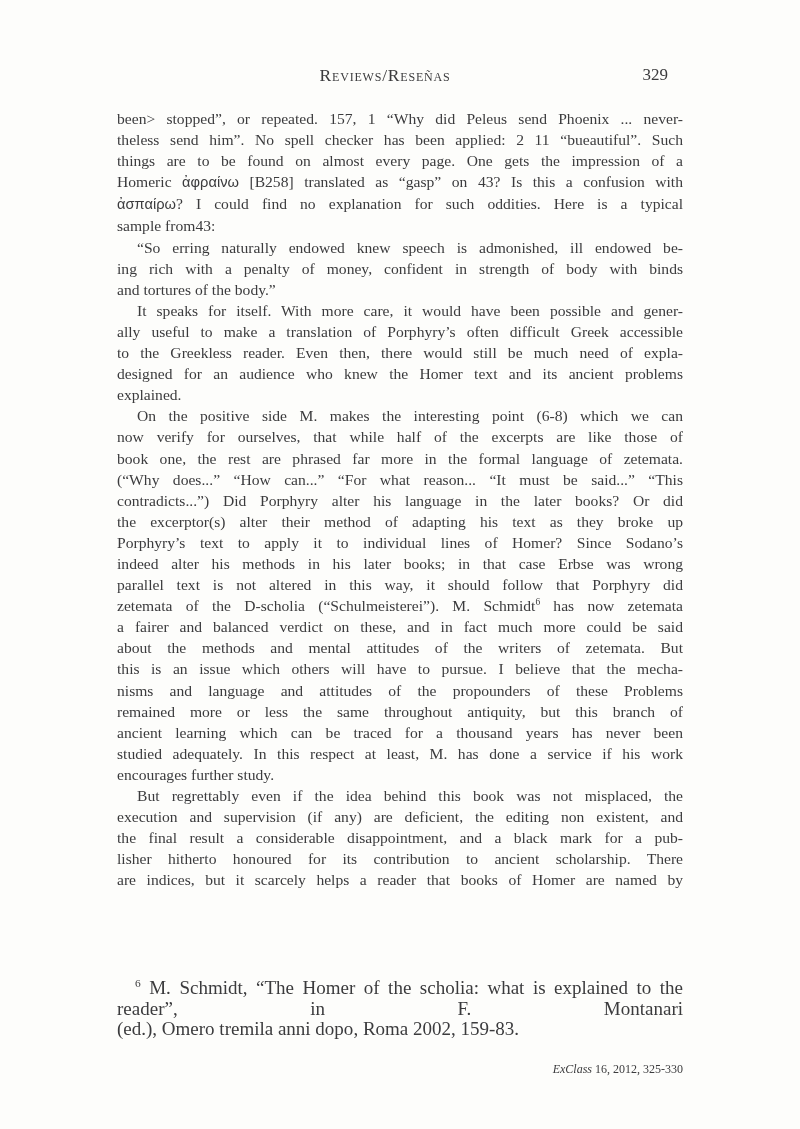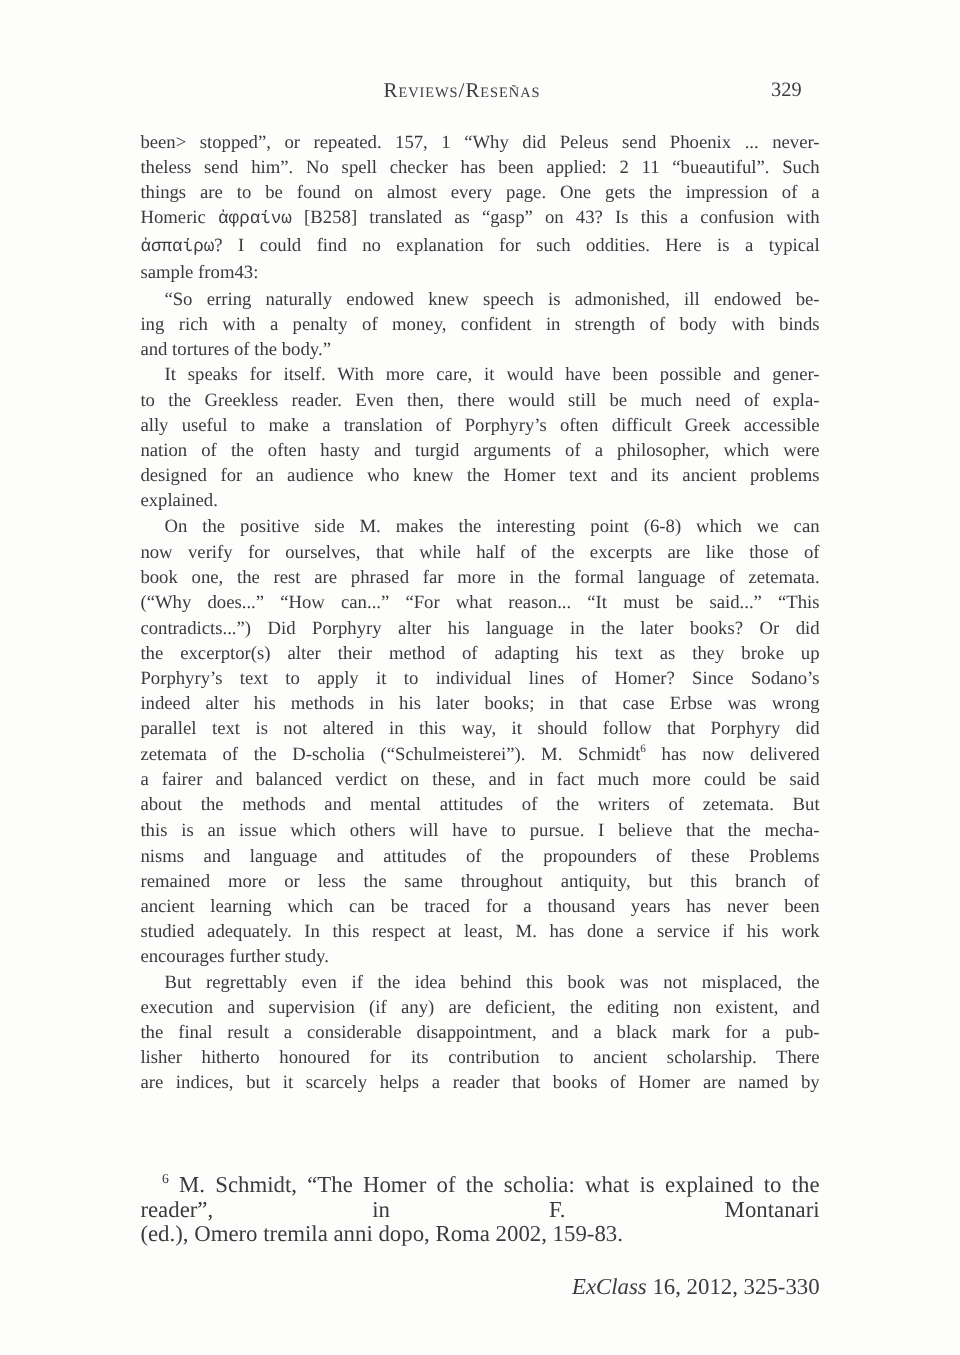"ἀφραίνω" .run.greek { font-family: Liberation Mono, monospace -> Liberation Sans, sans-serif }
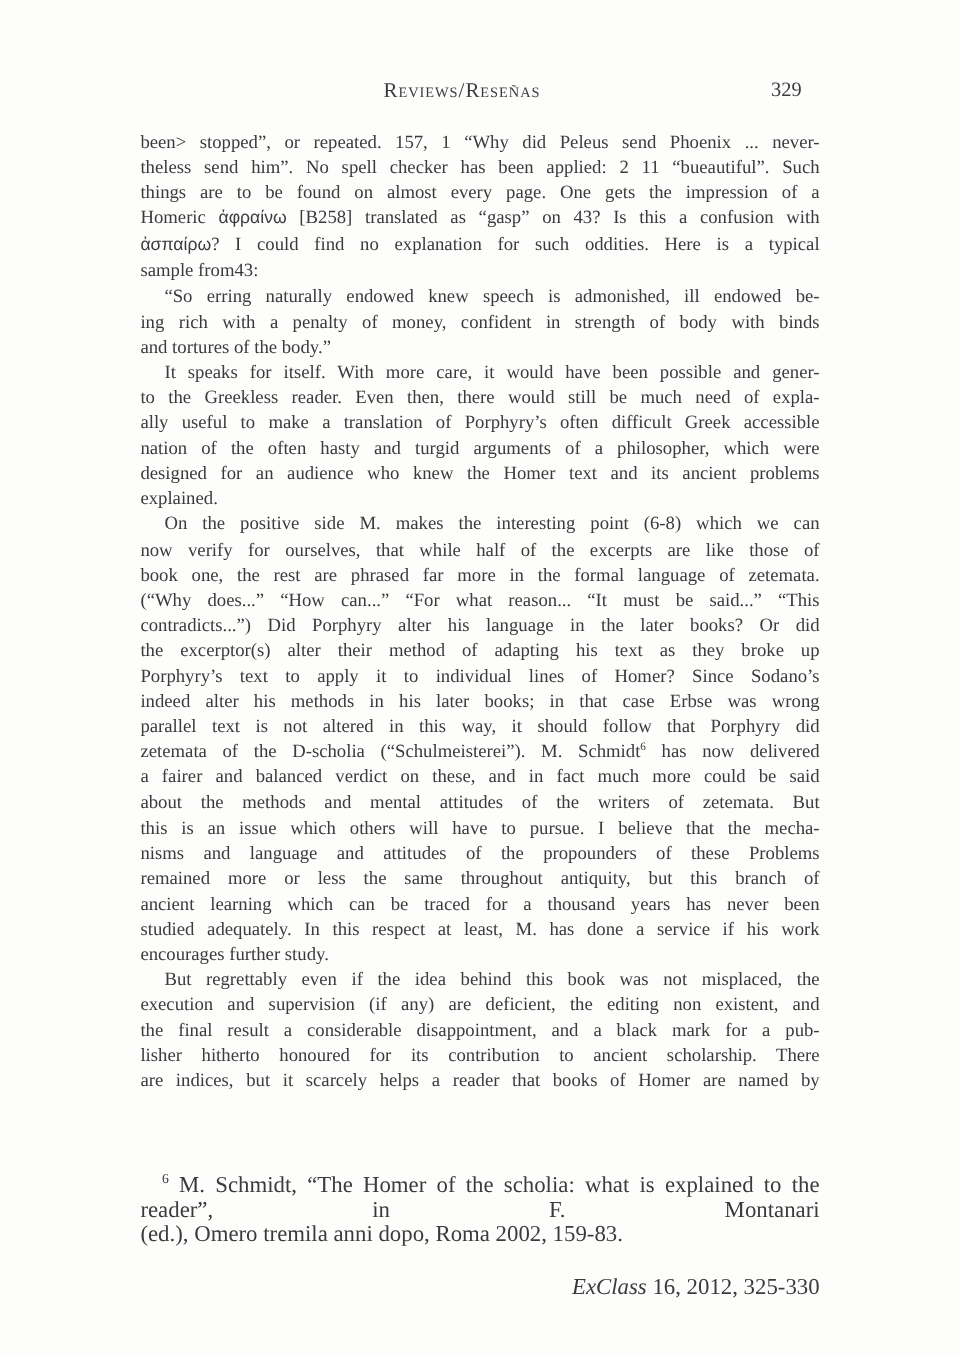"to the Greekless reader. Even" div.line { order: before "ally useful to make a" -> after "ally useful to make a" }
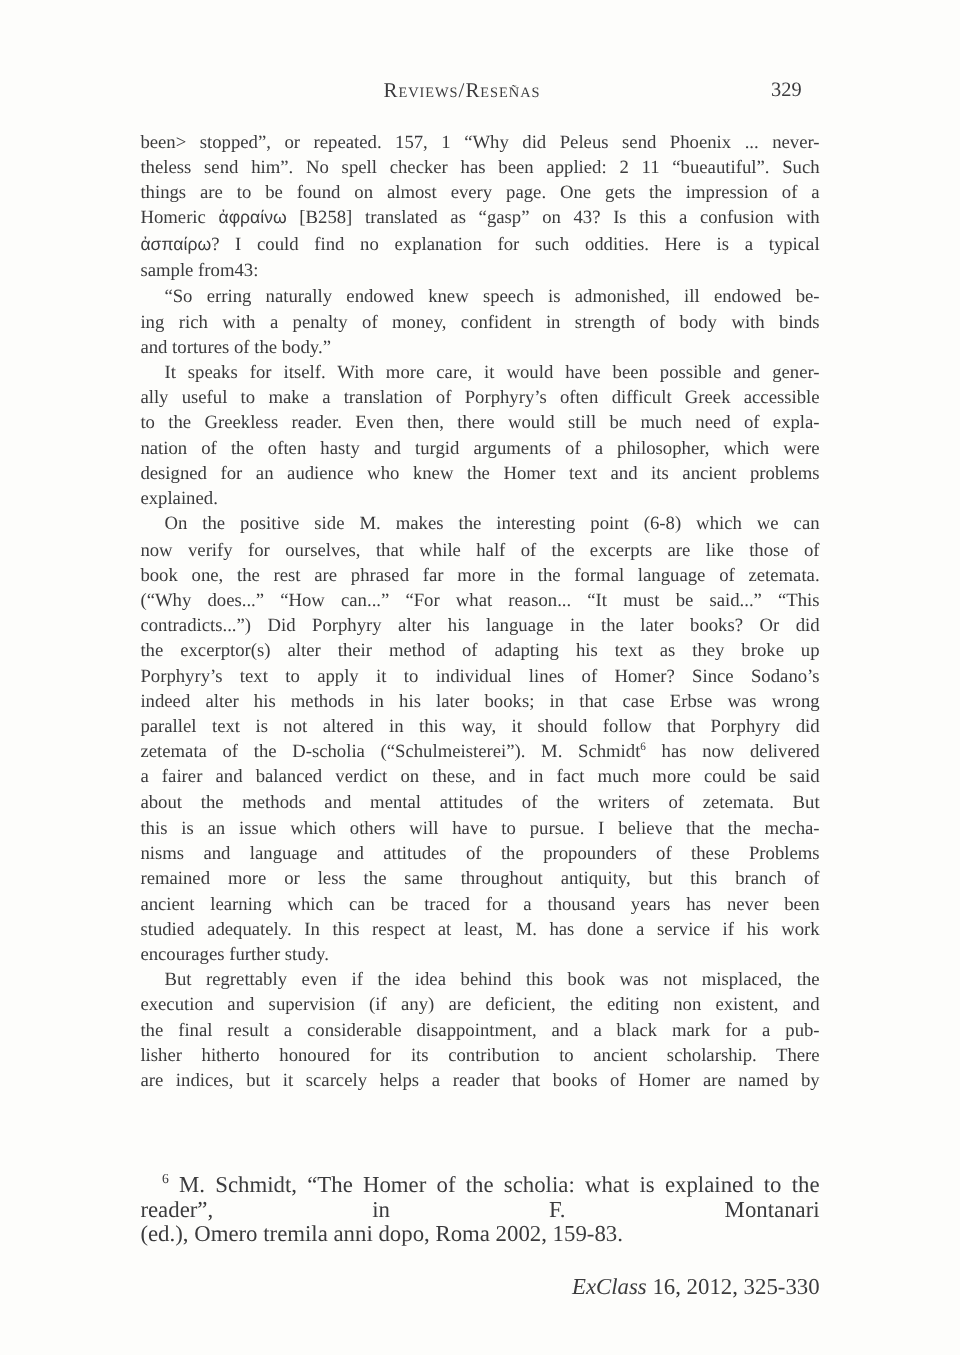"nation of the often hasty" div.line { html: <div><span>nation of the often hasty and turgid arguments of a philosopher, which were</span></div> -> none }
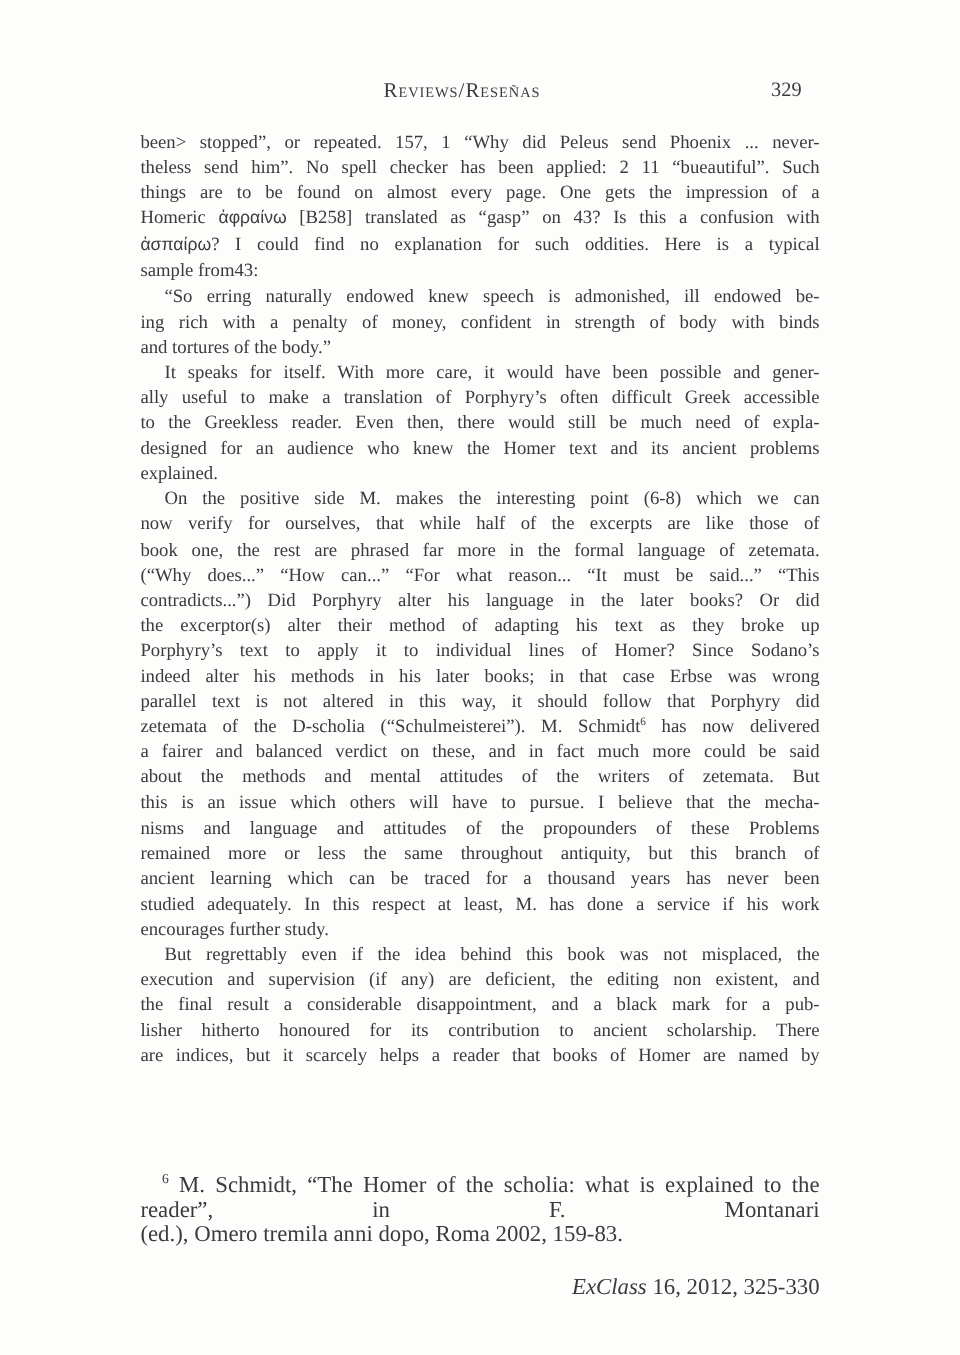"has now delivered" span.run { text: delivered -> zetemata }
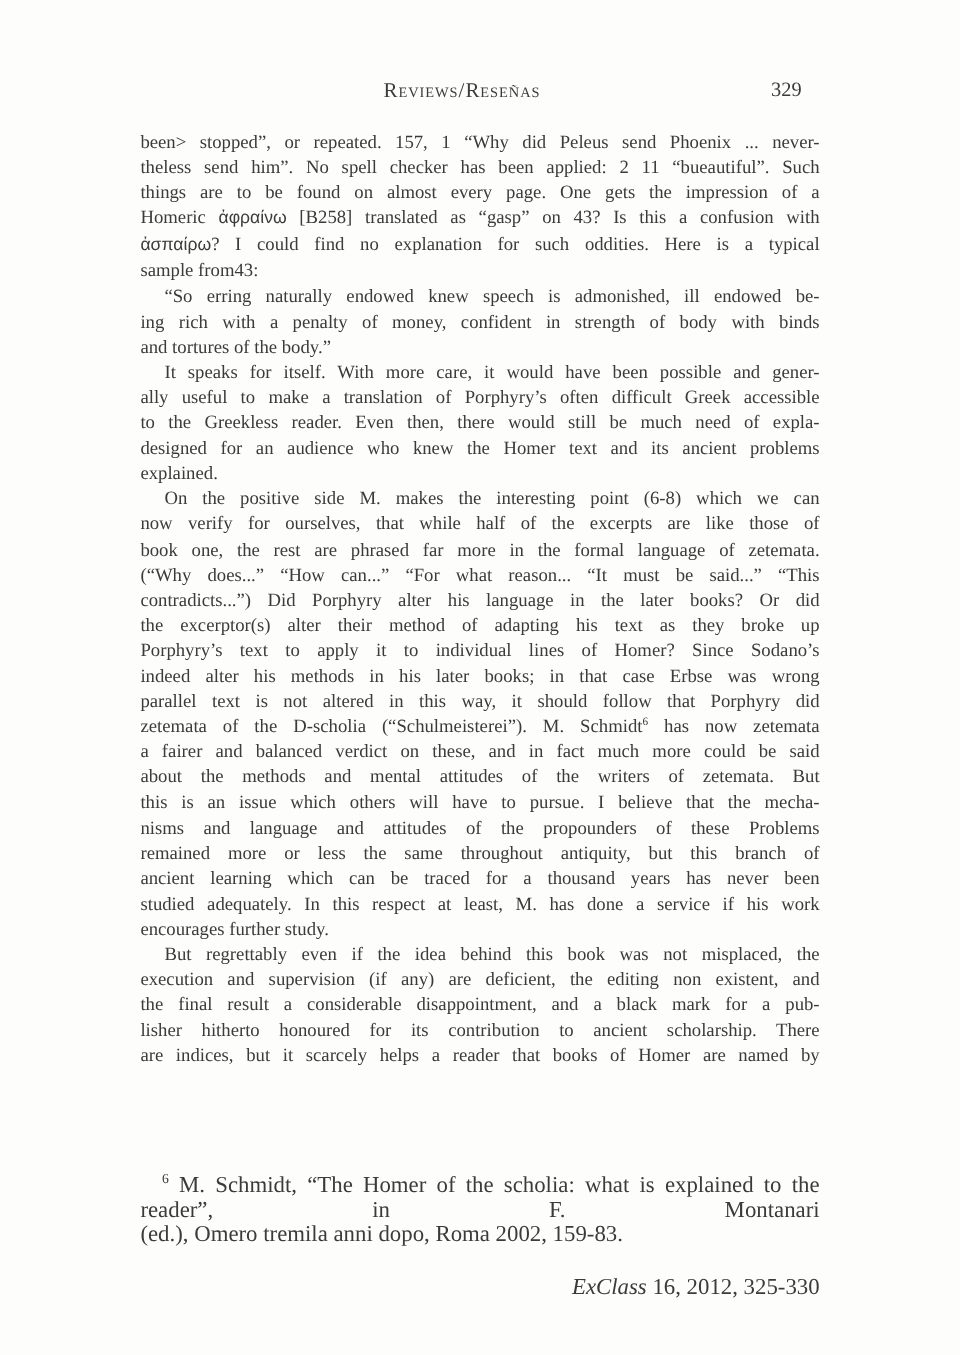"ExClass 16, 2012, 325-330" .journal-footer { font-size: 19px -> 12px }
